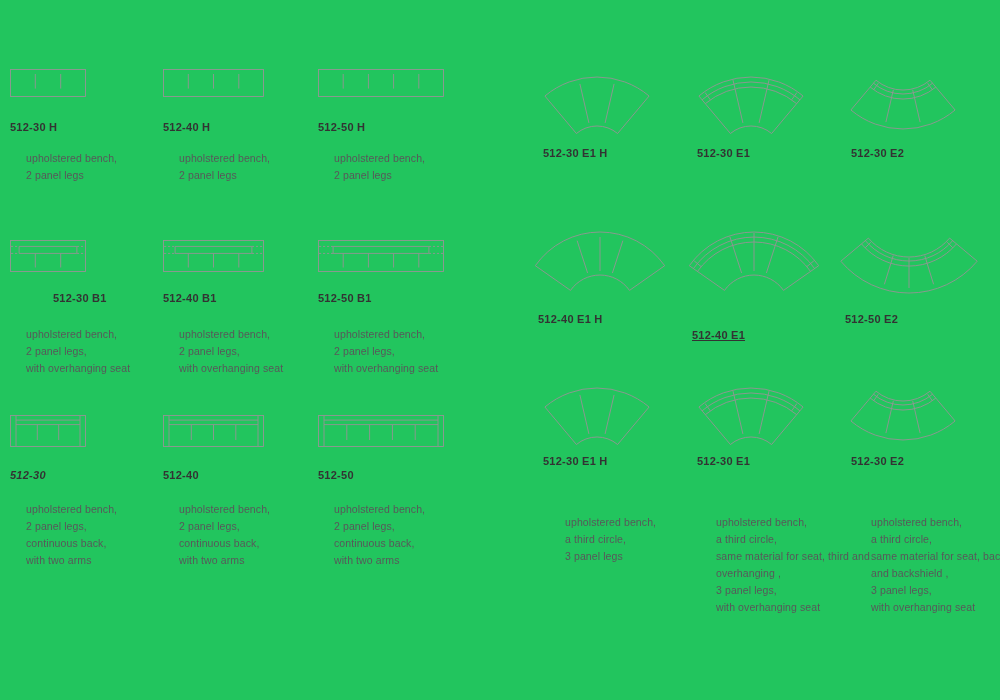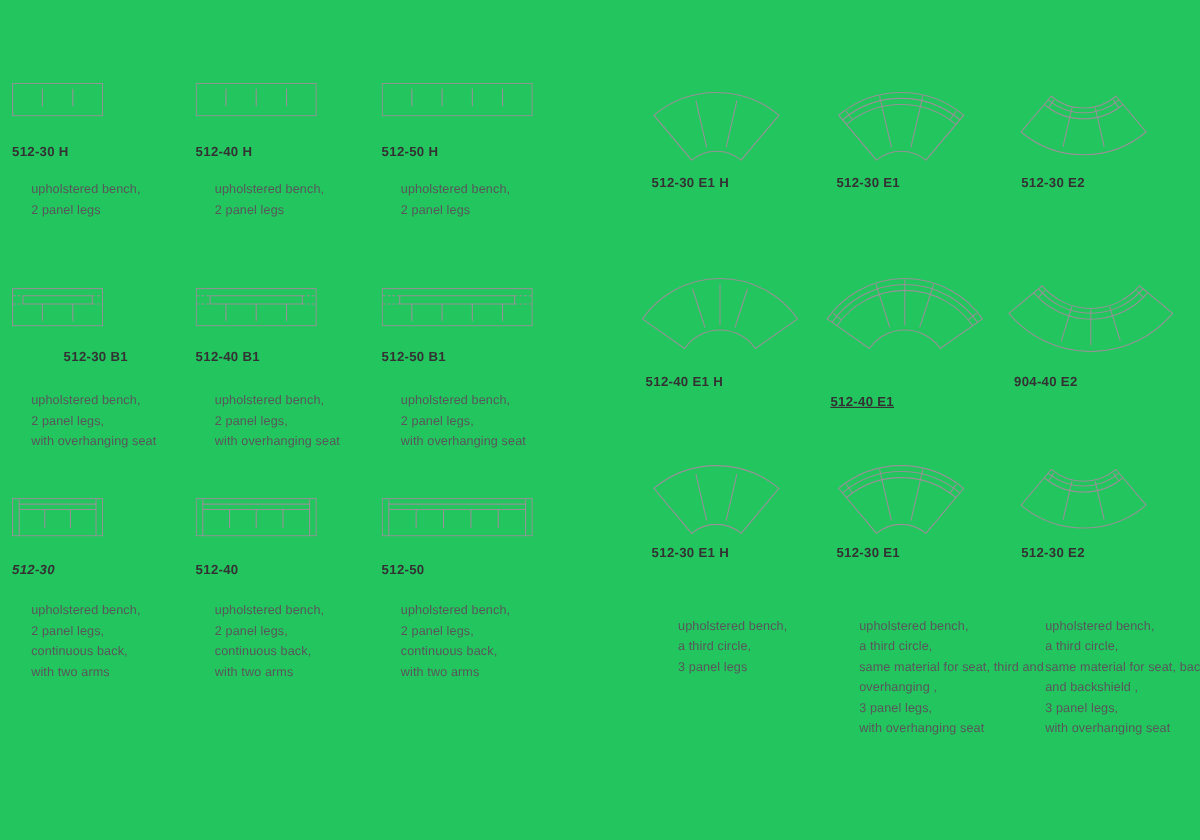"904-40 E2" div.code { text: 904-40 -> 512-50 }
